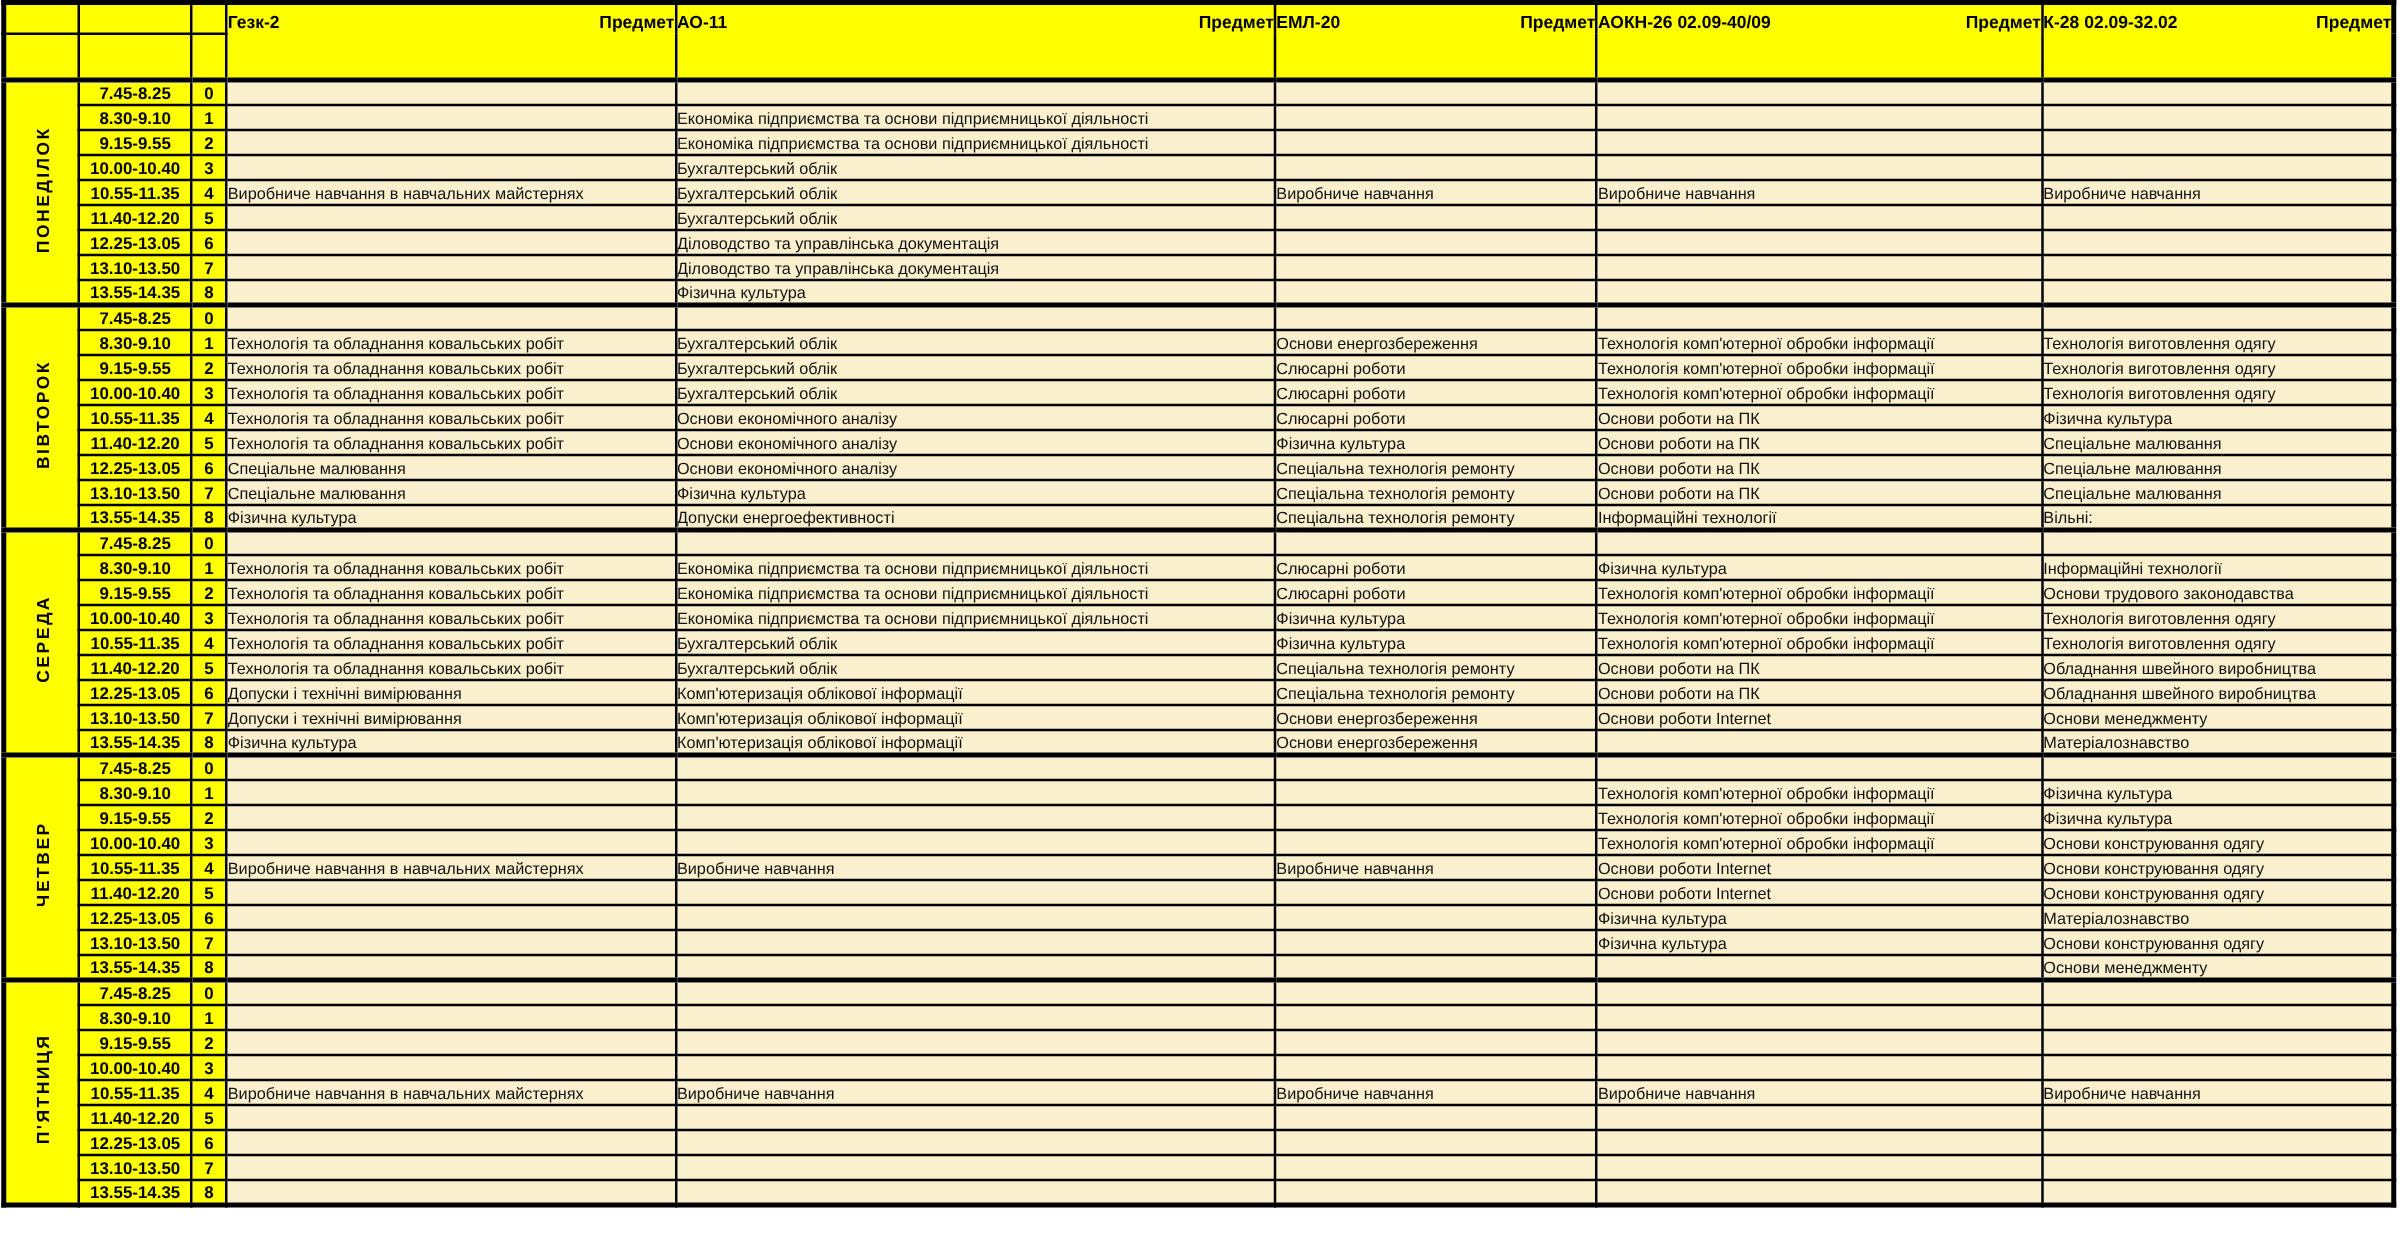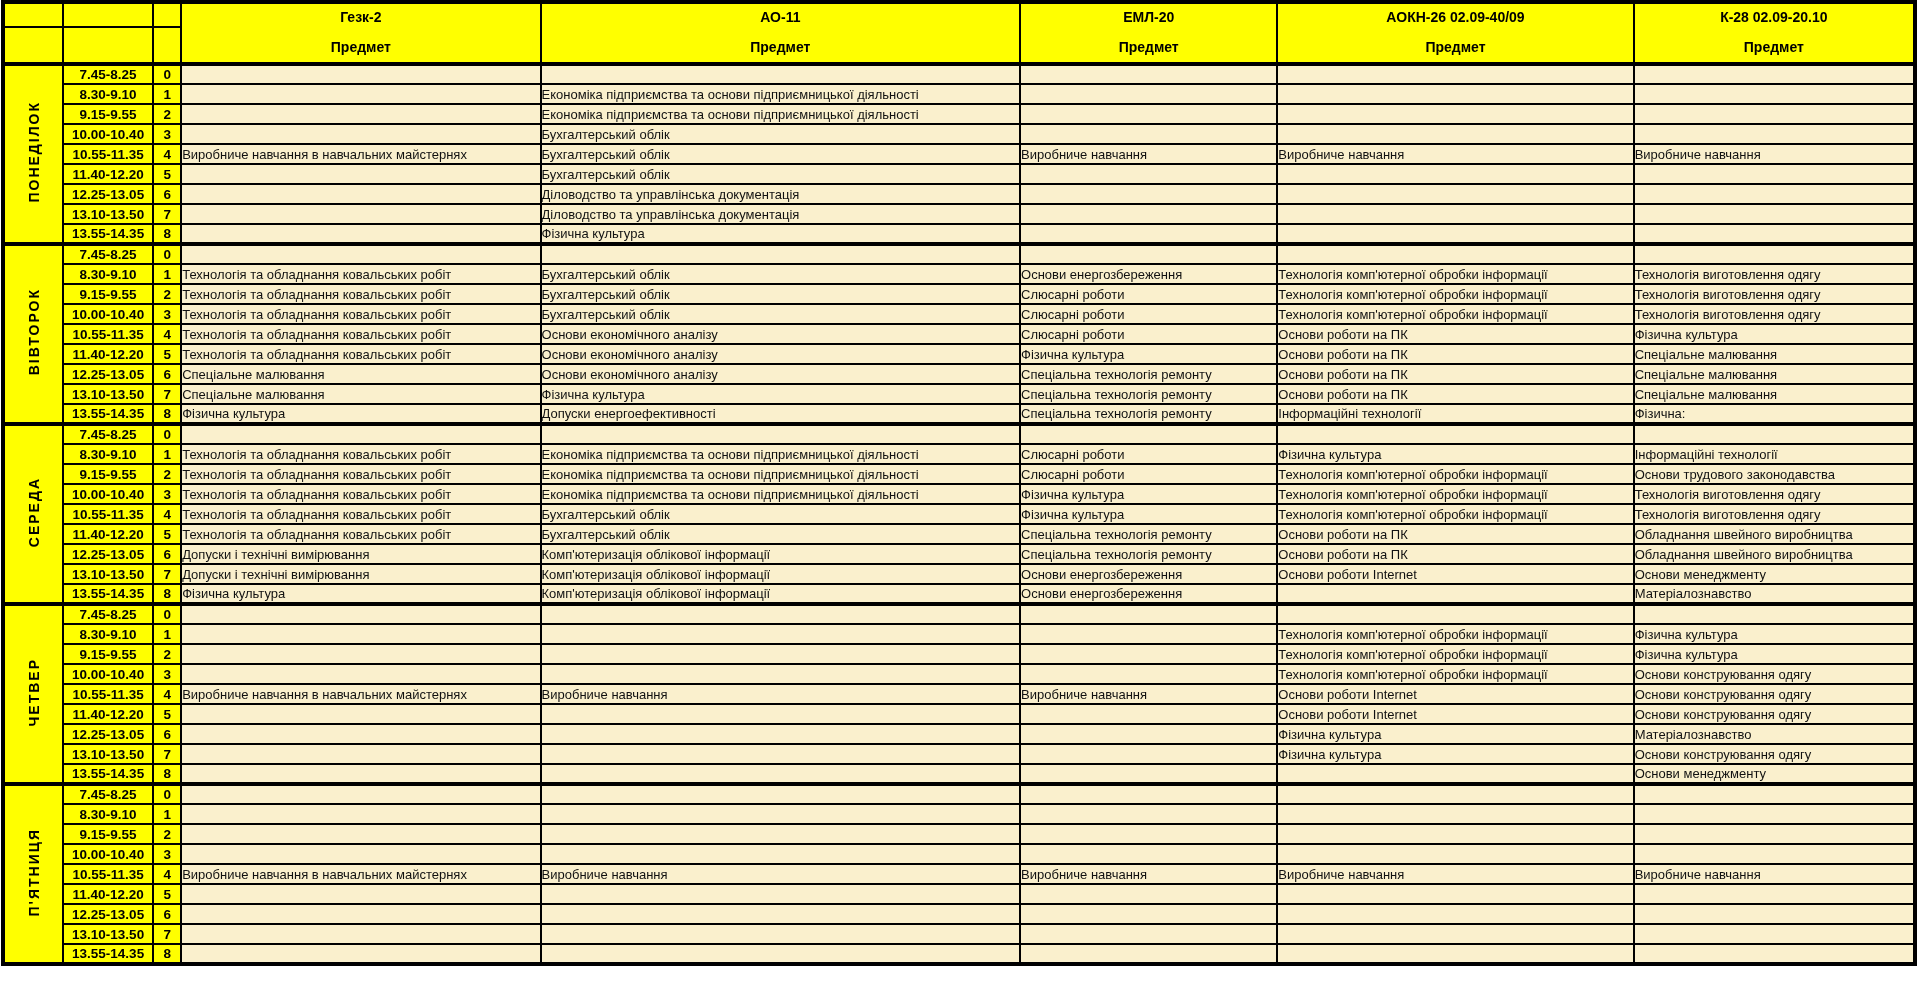"Гезк-2" .group-h .gwrap { flex-direction: column -> row }
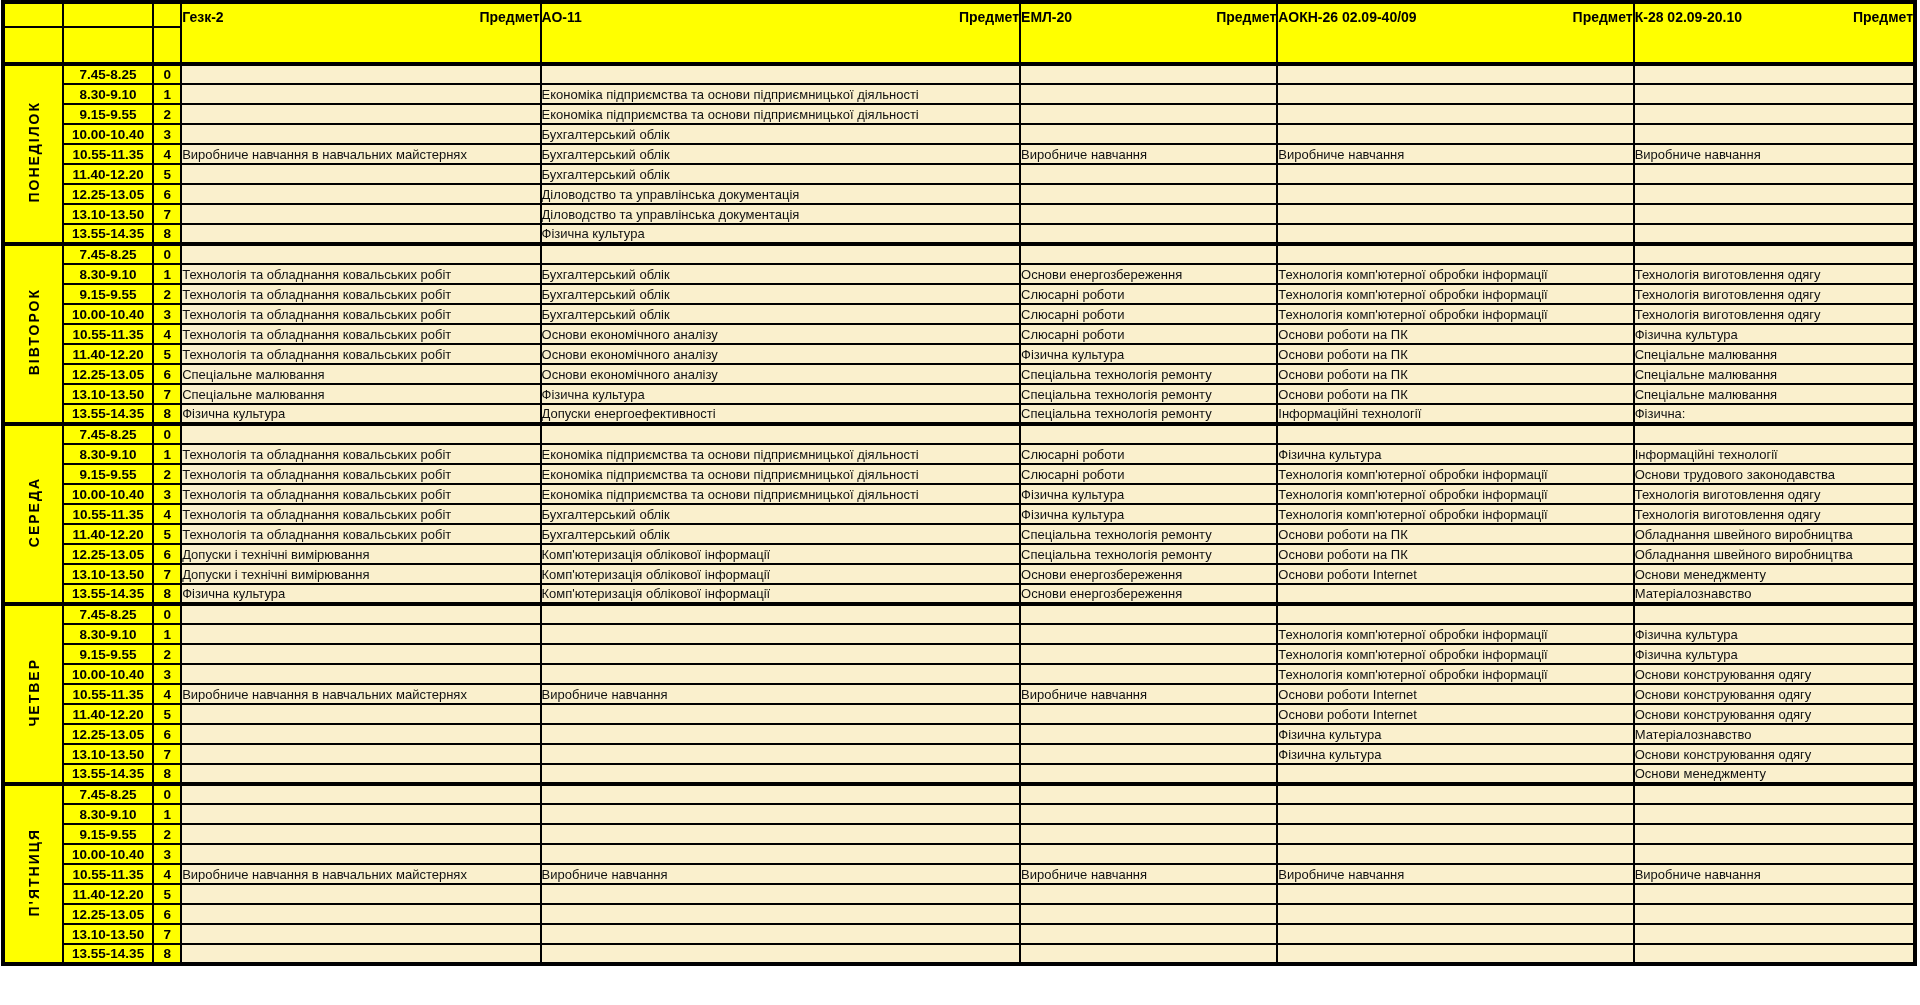"К-28 02.09-20.10" div { text: 02.09-20.10 -> 02.09-32.02 }
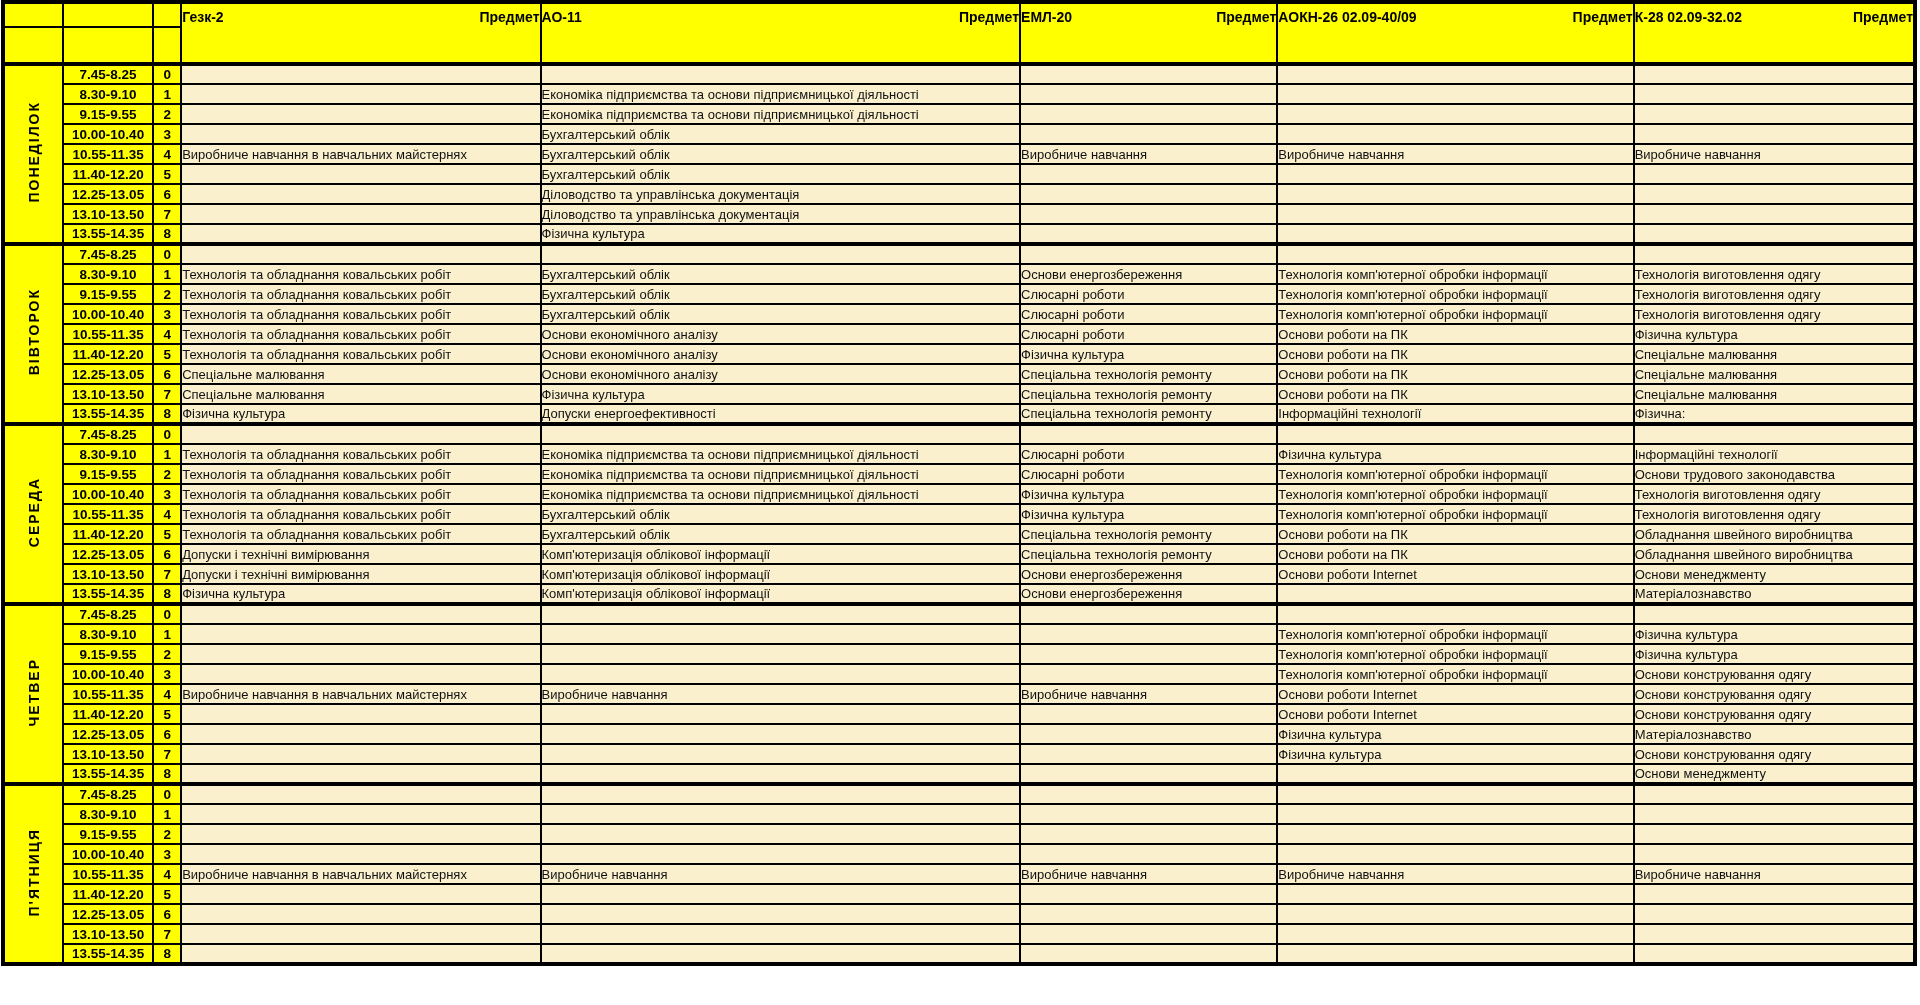"Фізична:" td.cell { text: Фізична -> Вільні }
